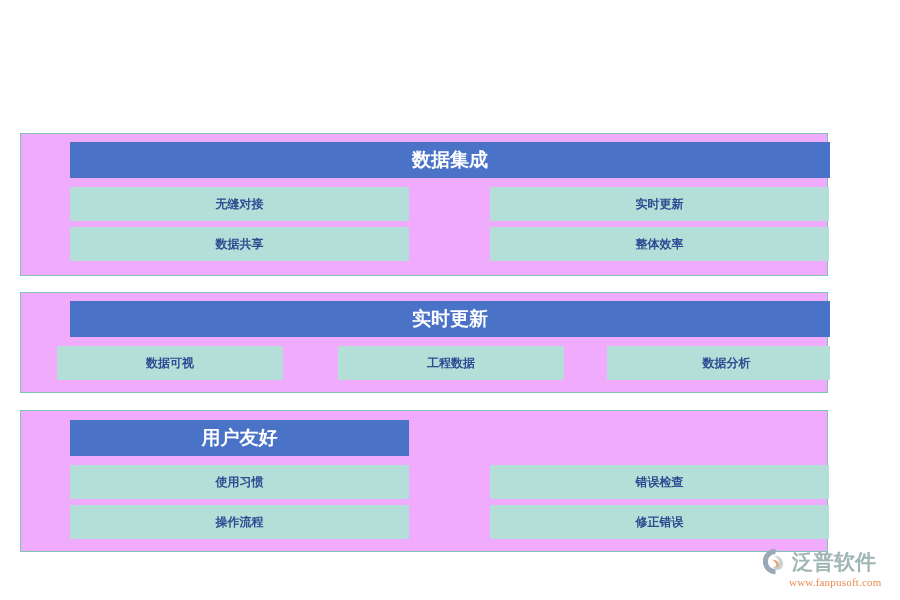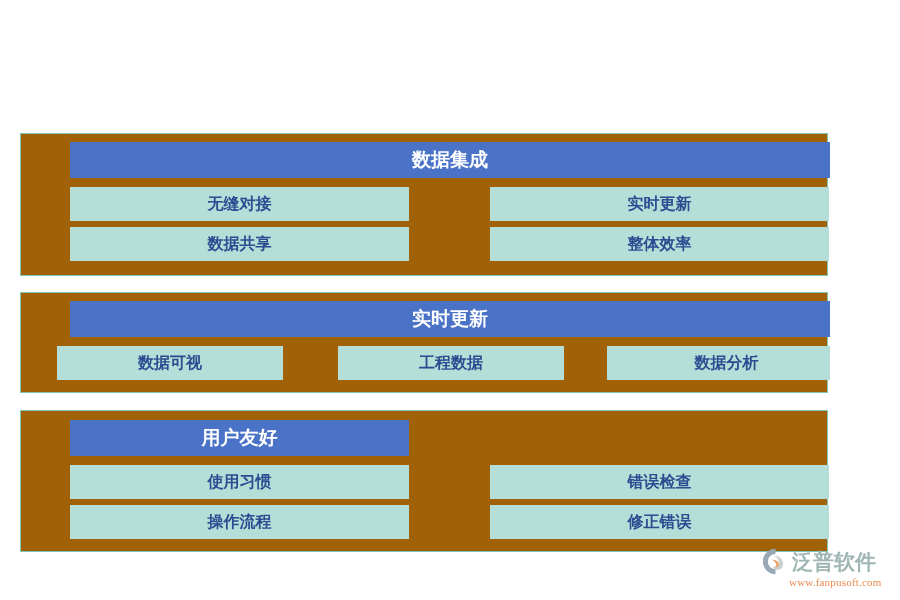"数据集成" .card { background: #a16207 -> #f0abfc }
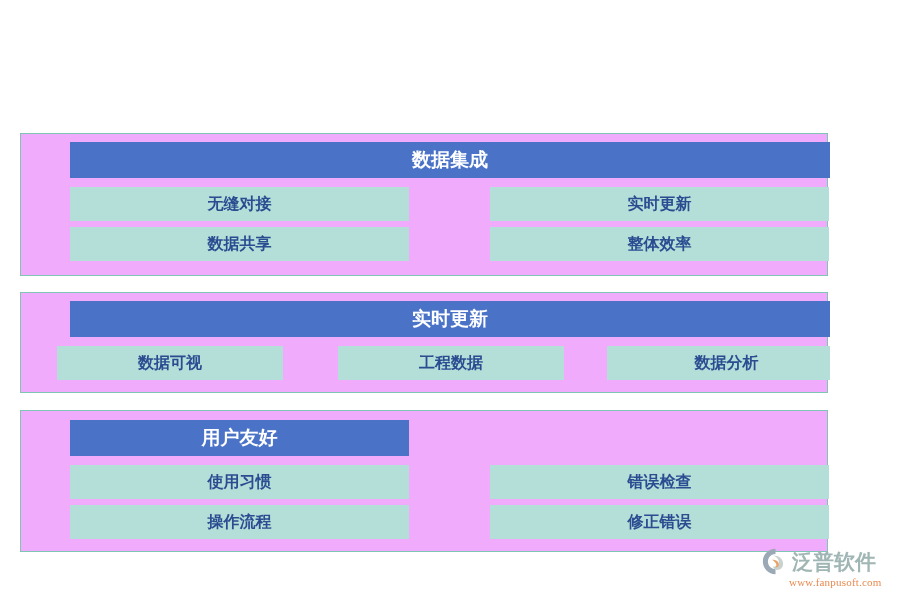"无缝对接" .chip { font-size: 16px -> 12px }
